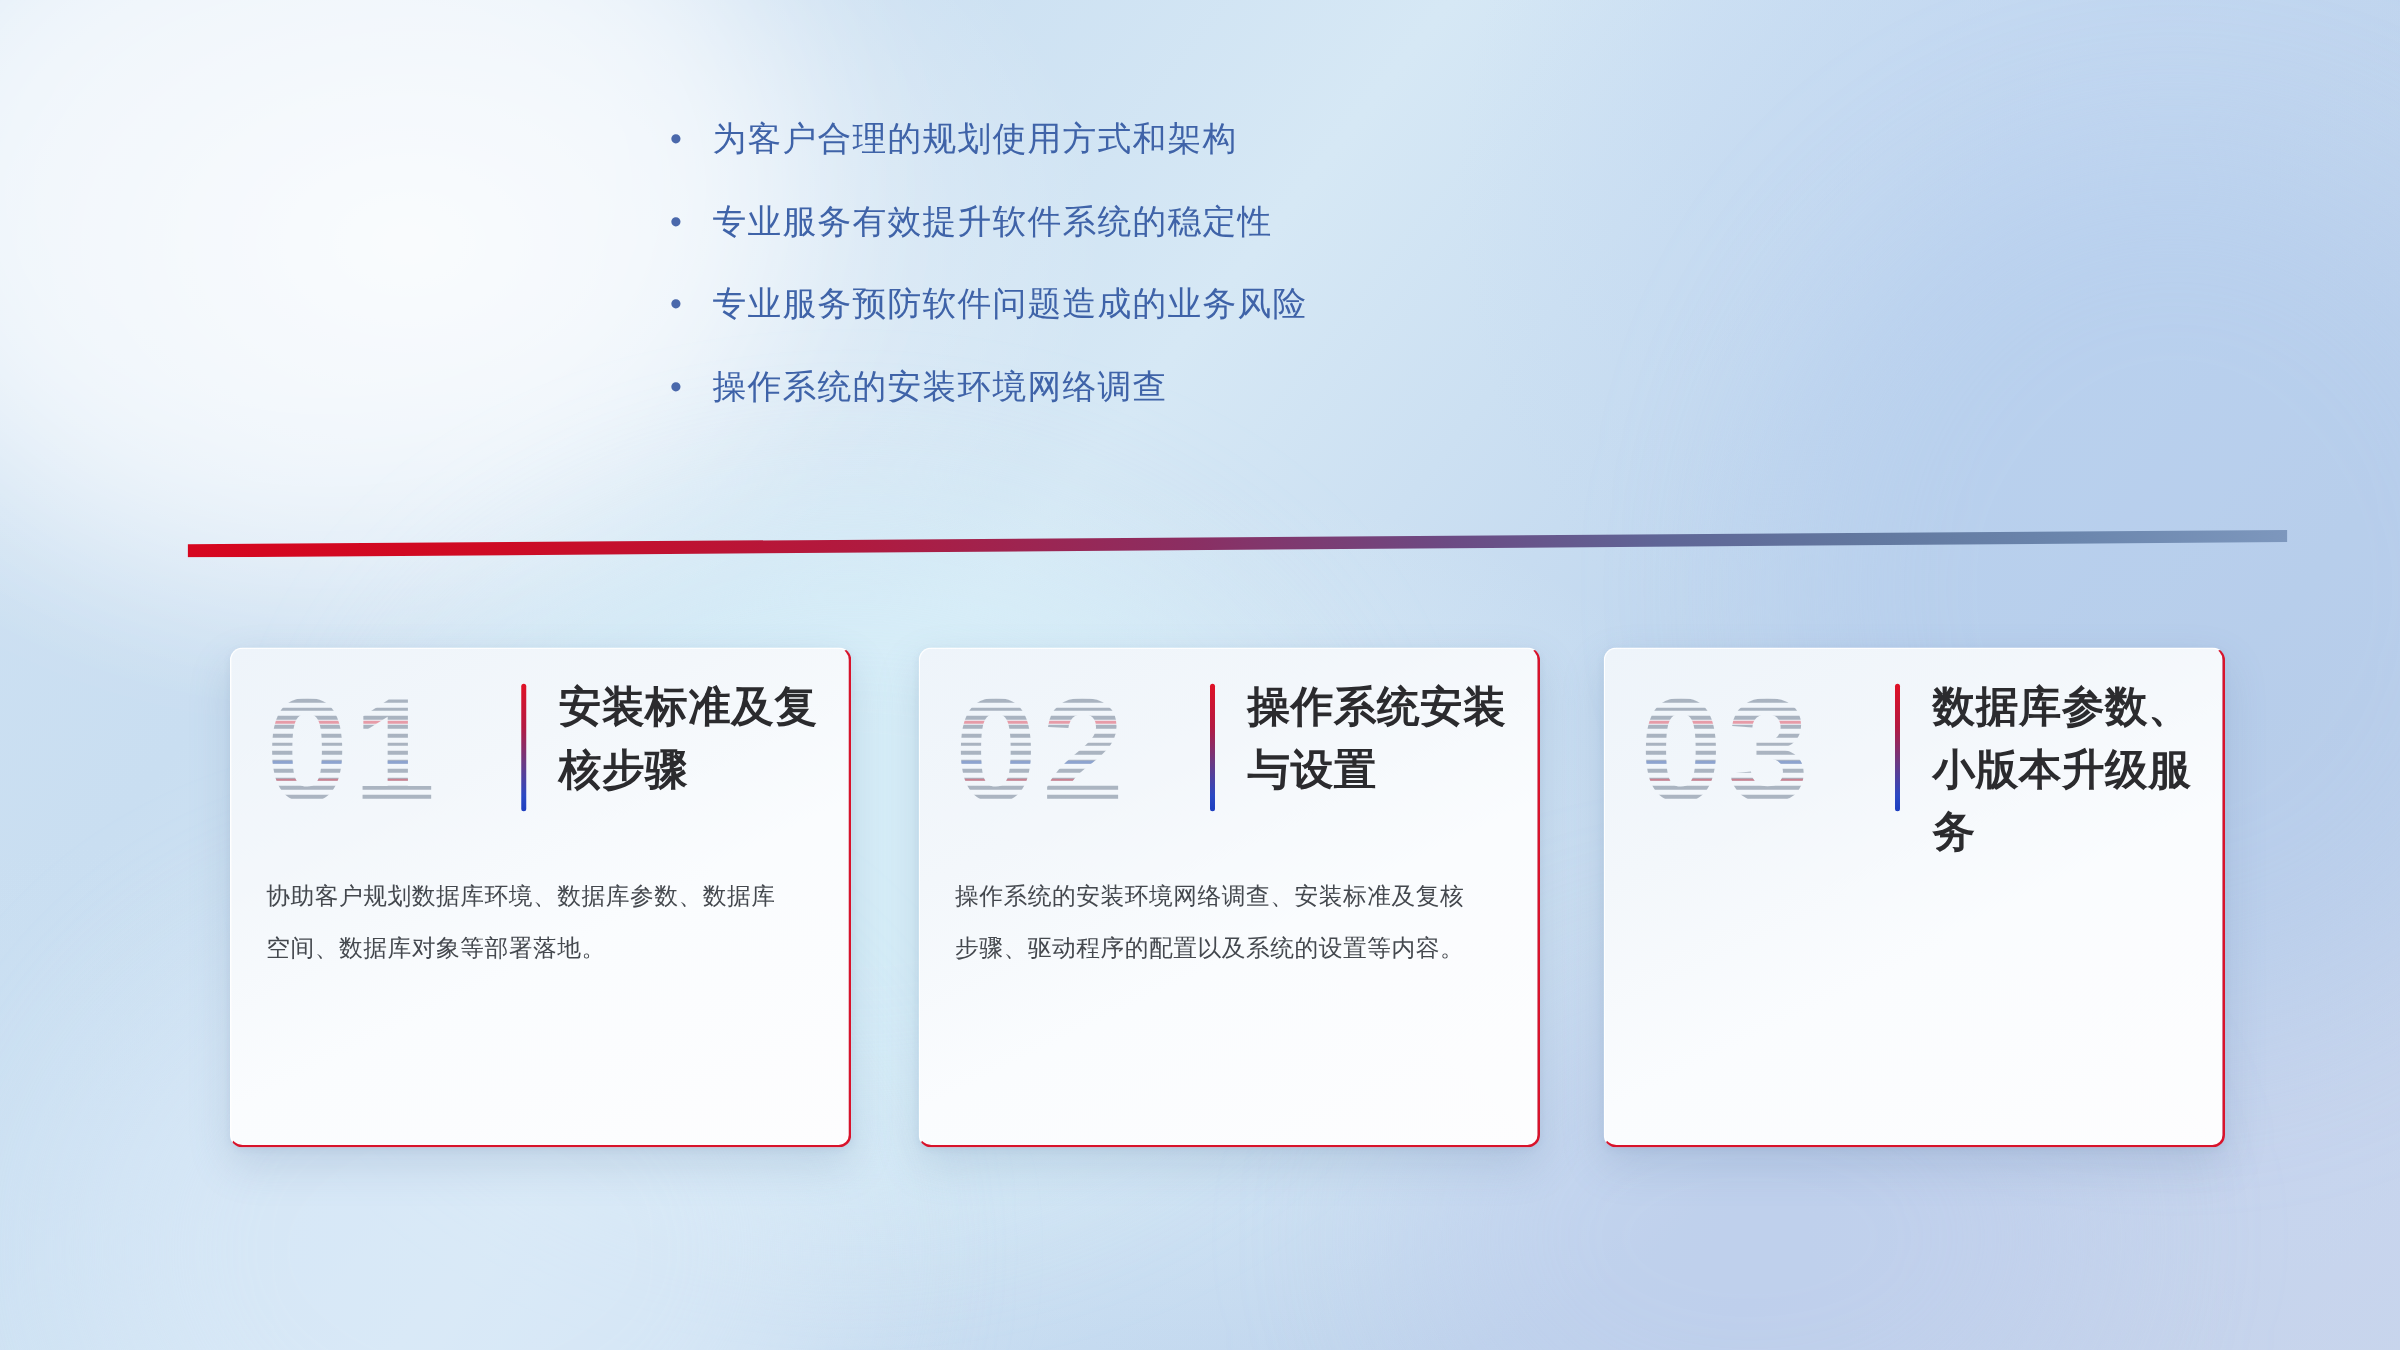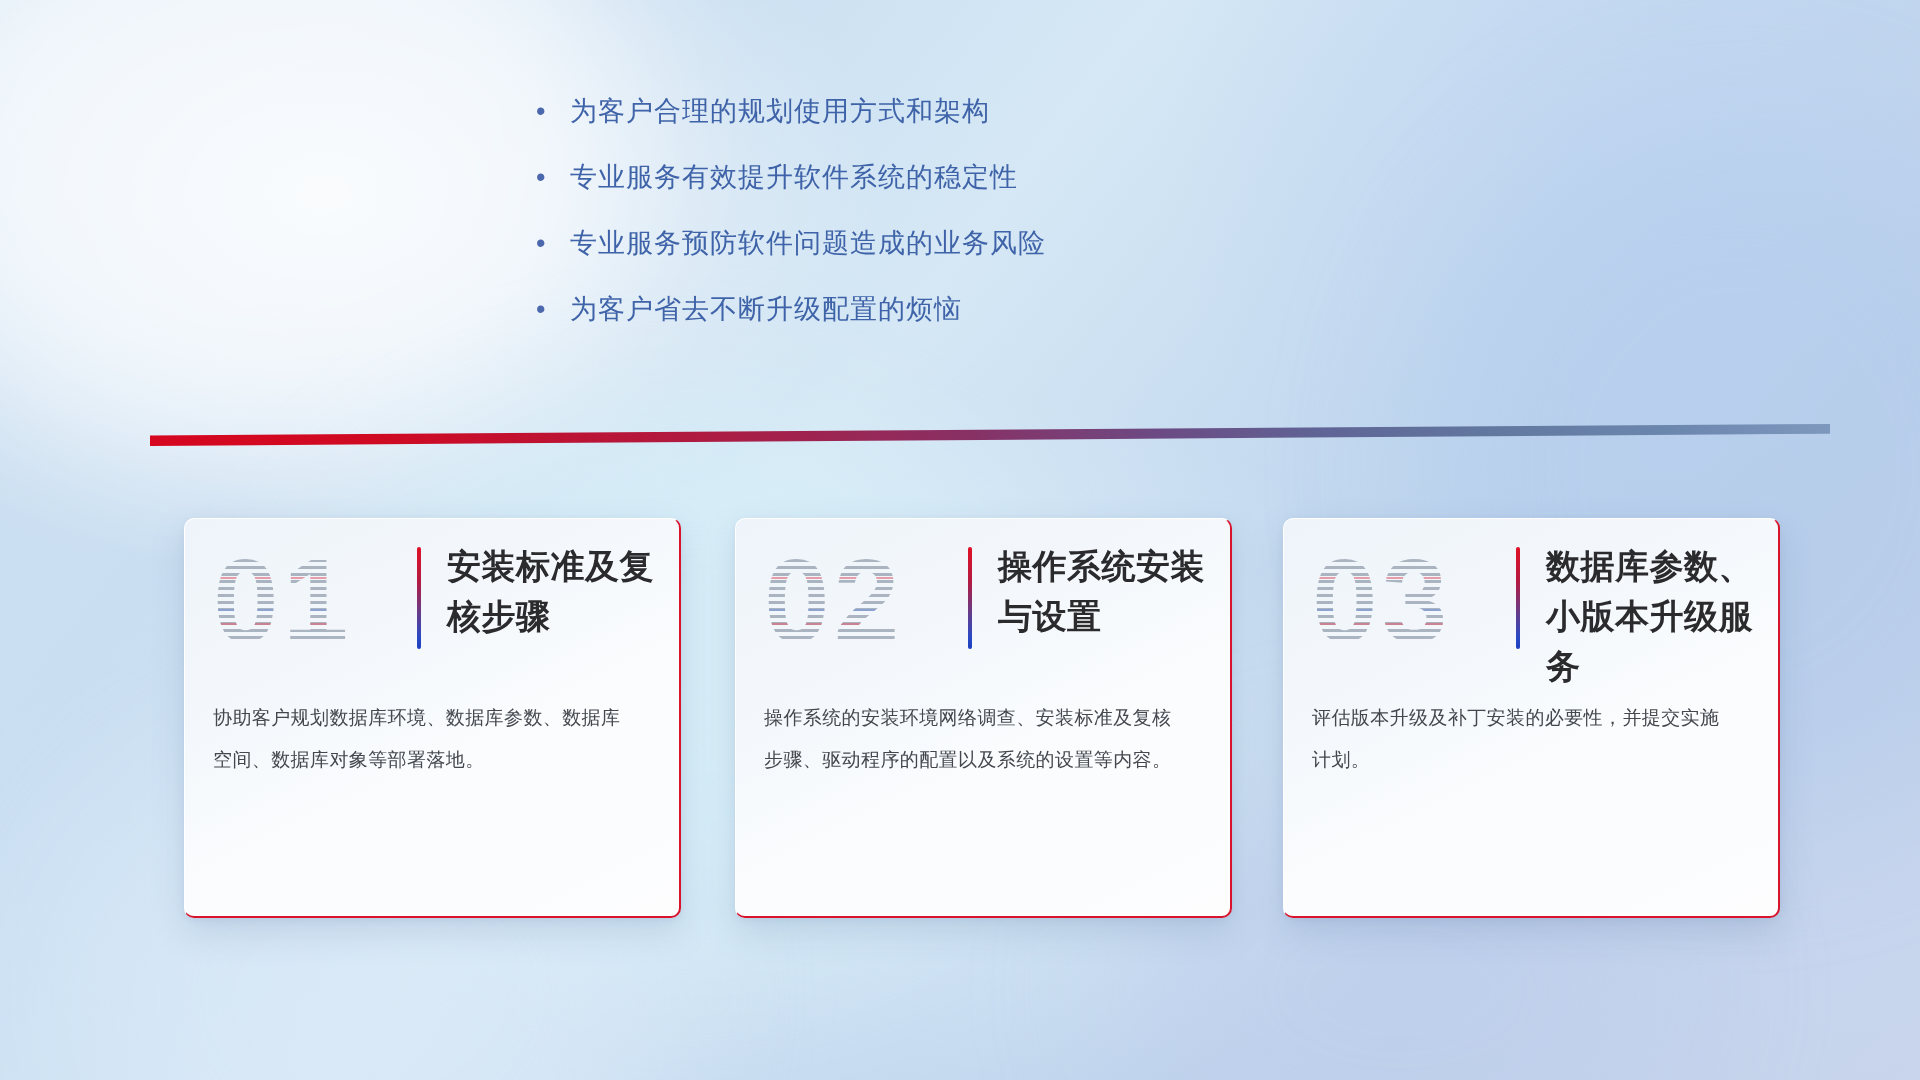"为客户省去不断升级配置的烦恼" span.bullet-text { text: 为客户省去不断升级配置的烦恼 -> 操作系统的安装环境网络调查 }
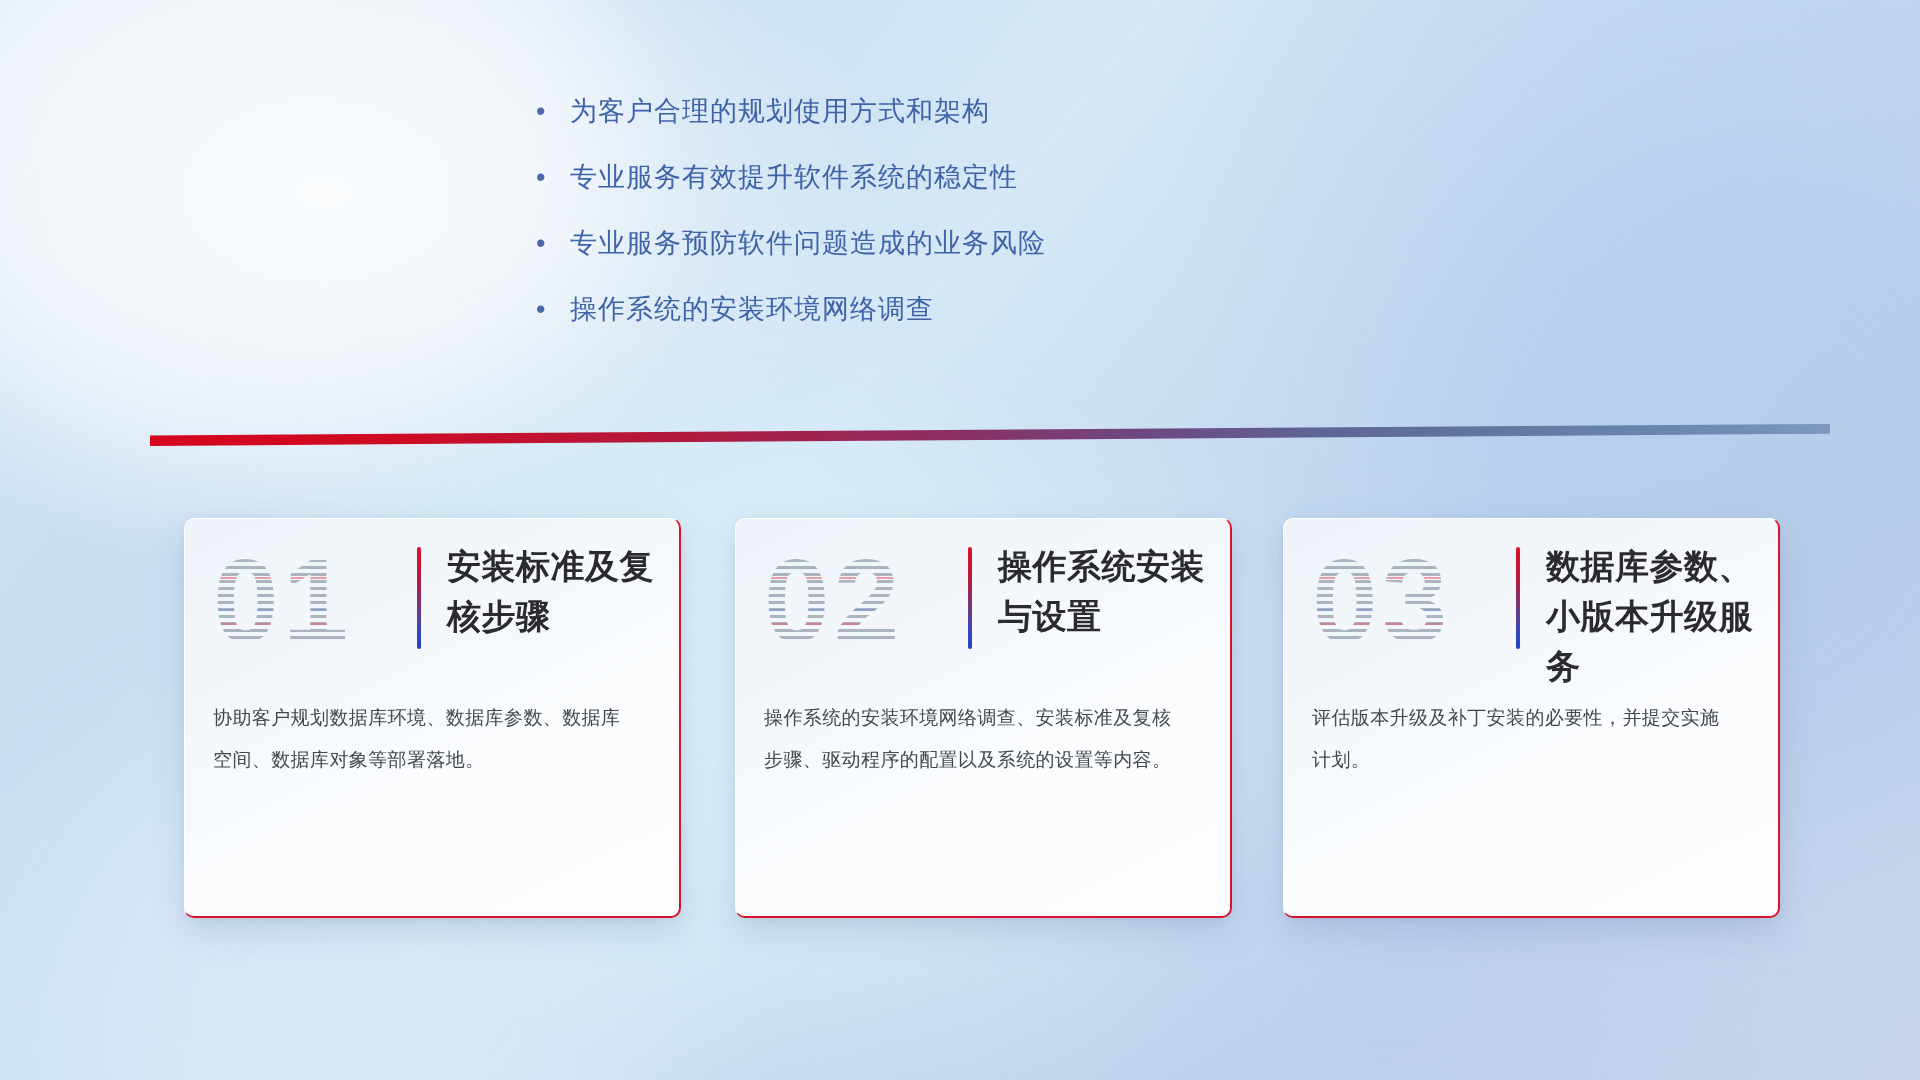"评估版本升级及补丁安装的必要性，并提交实施计划。" div.card-body { html: <div>评估版本升级及补丁安装的必要性，并提交实施计划。</div> -> none }
